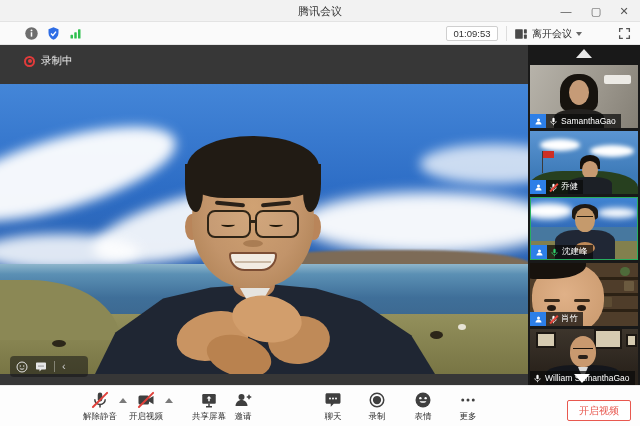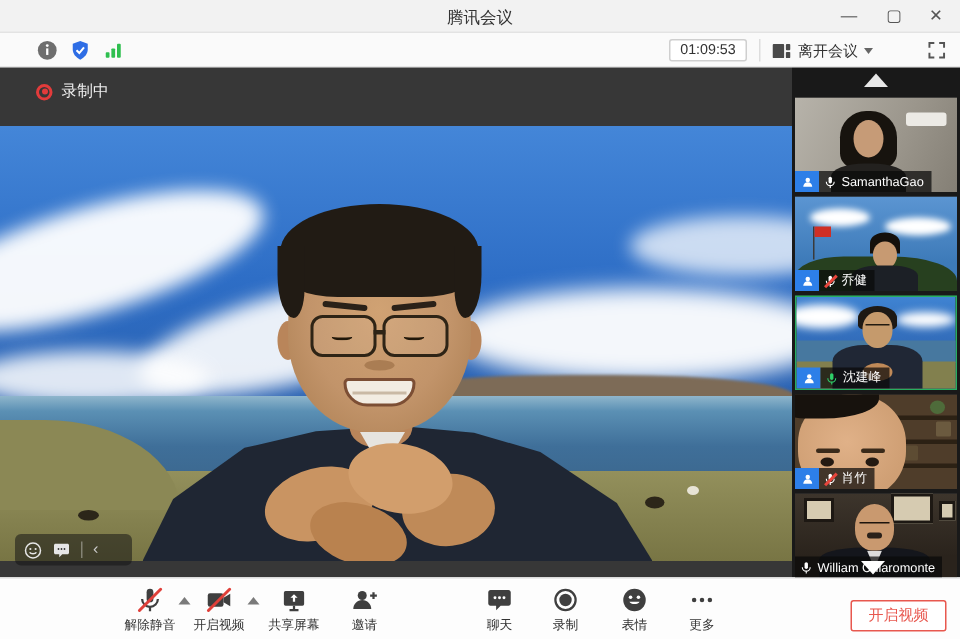"William Chiaromonte" span.nm { text: Chiaromonte -> SamanthaGao }
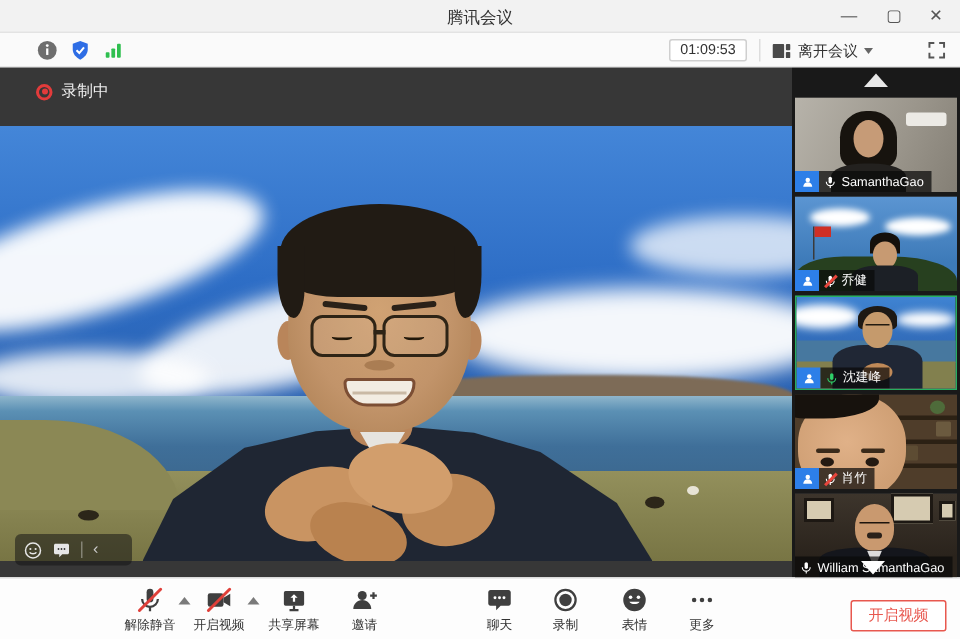"共享屏幕" div.tb-item { left: 172px -> 185px }
